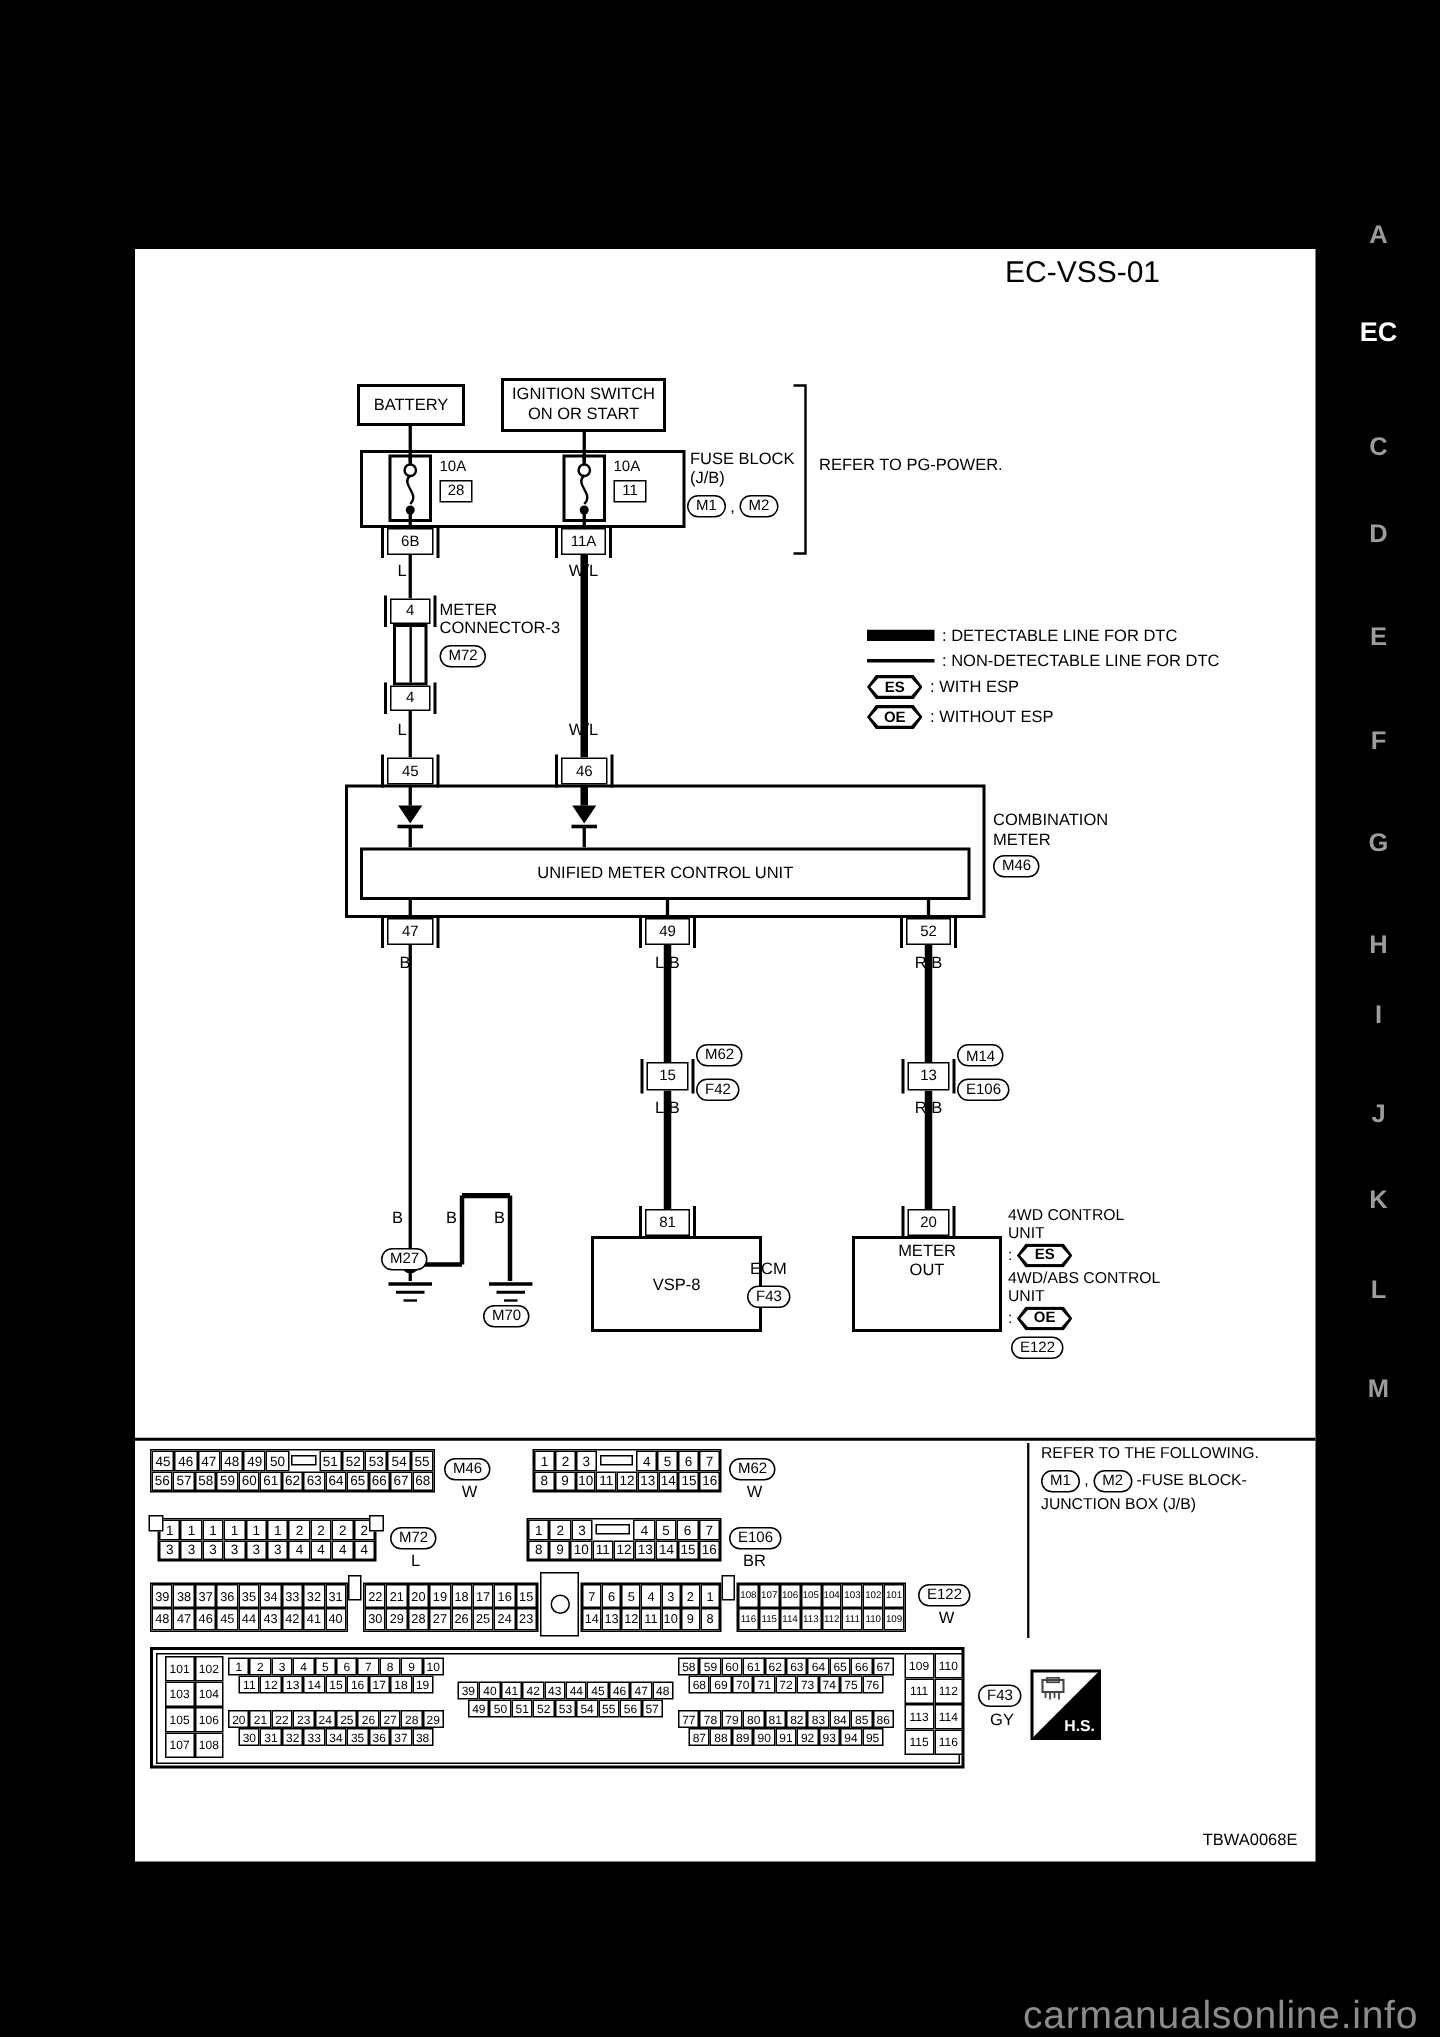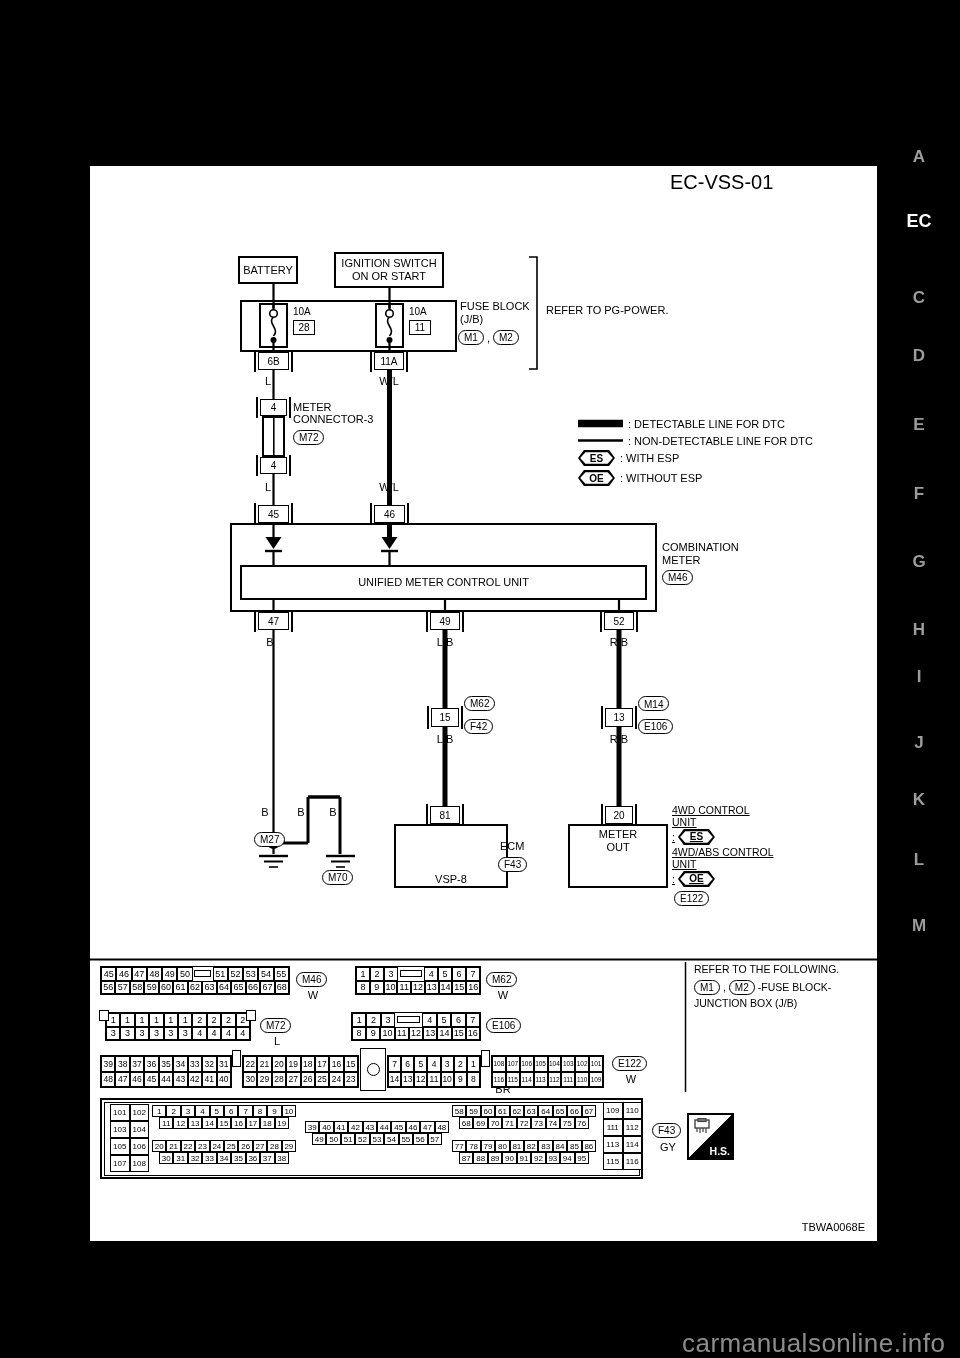"BATTERY" div.box { width: 60px -> 72px }
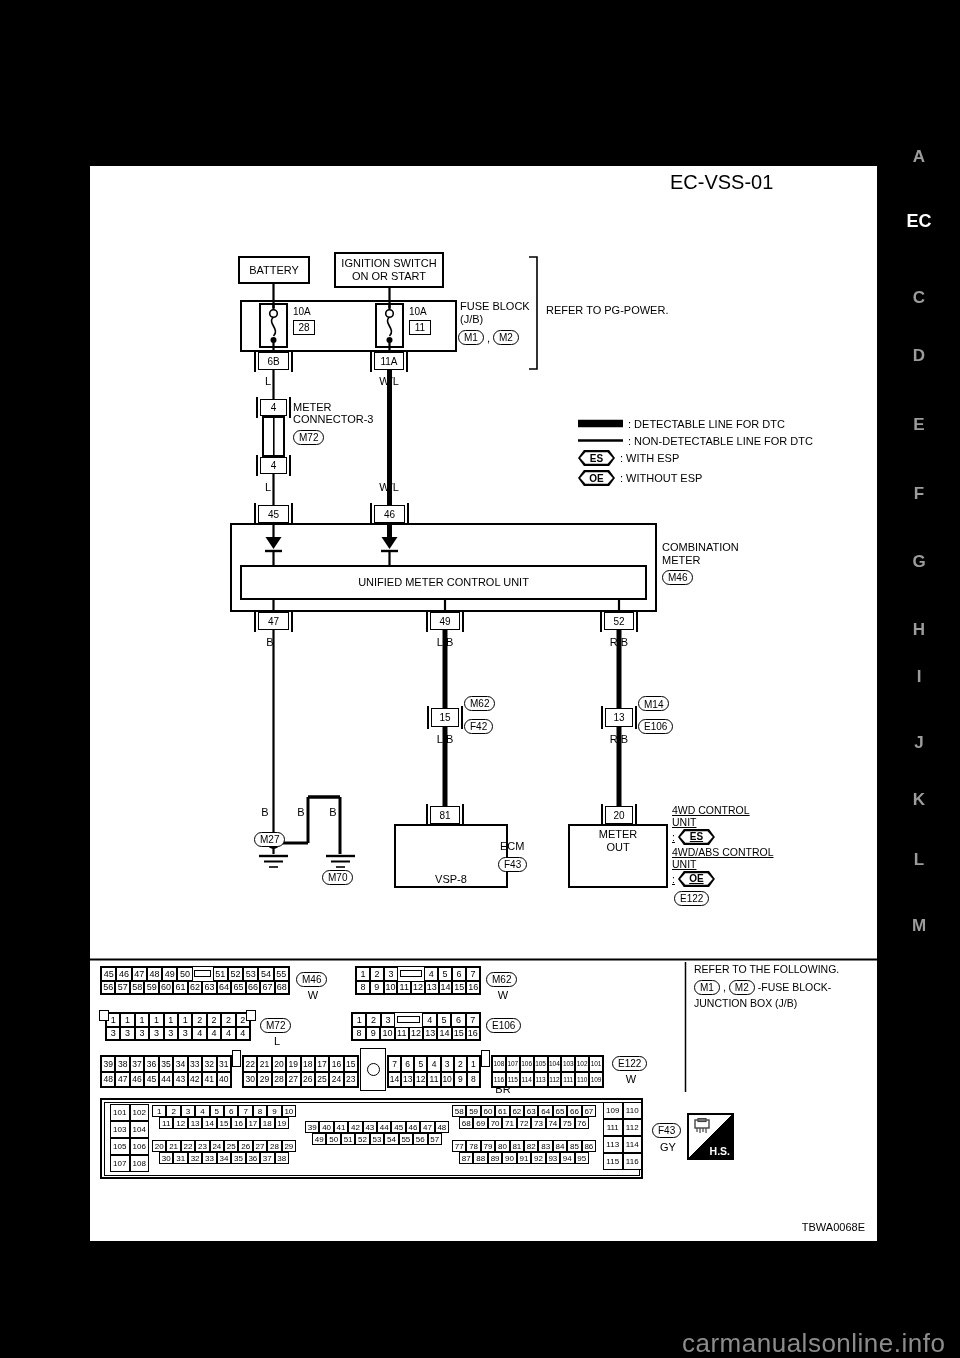"4WD CONTROL" .sideline { text-decoration: underline -> none }
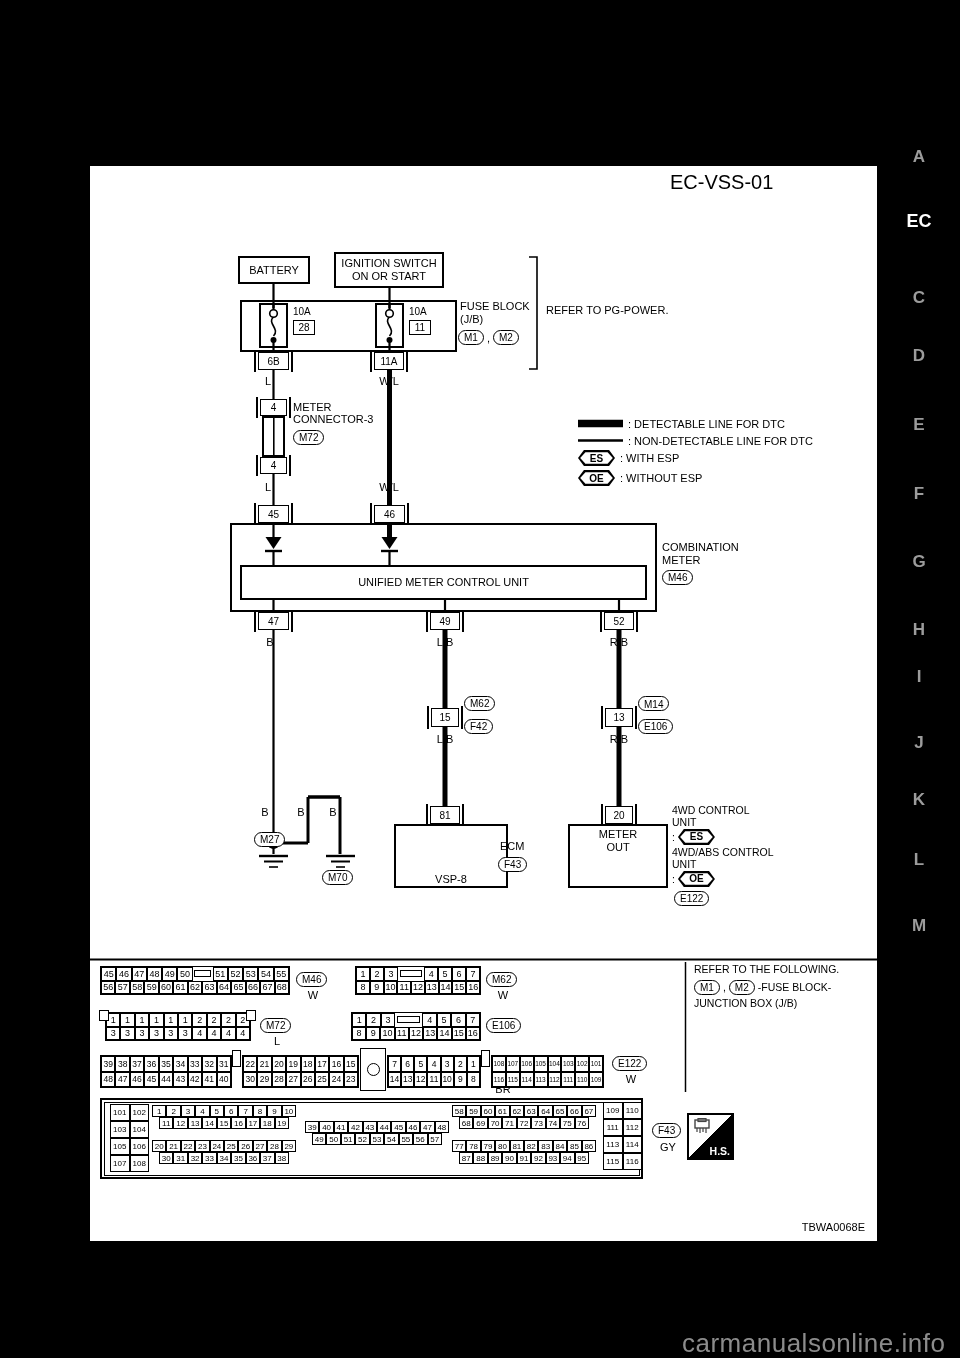"VSP-8" div.box { justify-content: flex-end -> center }
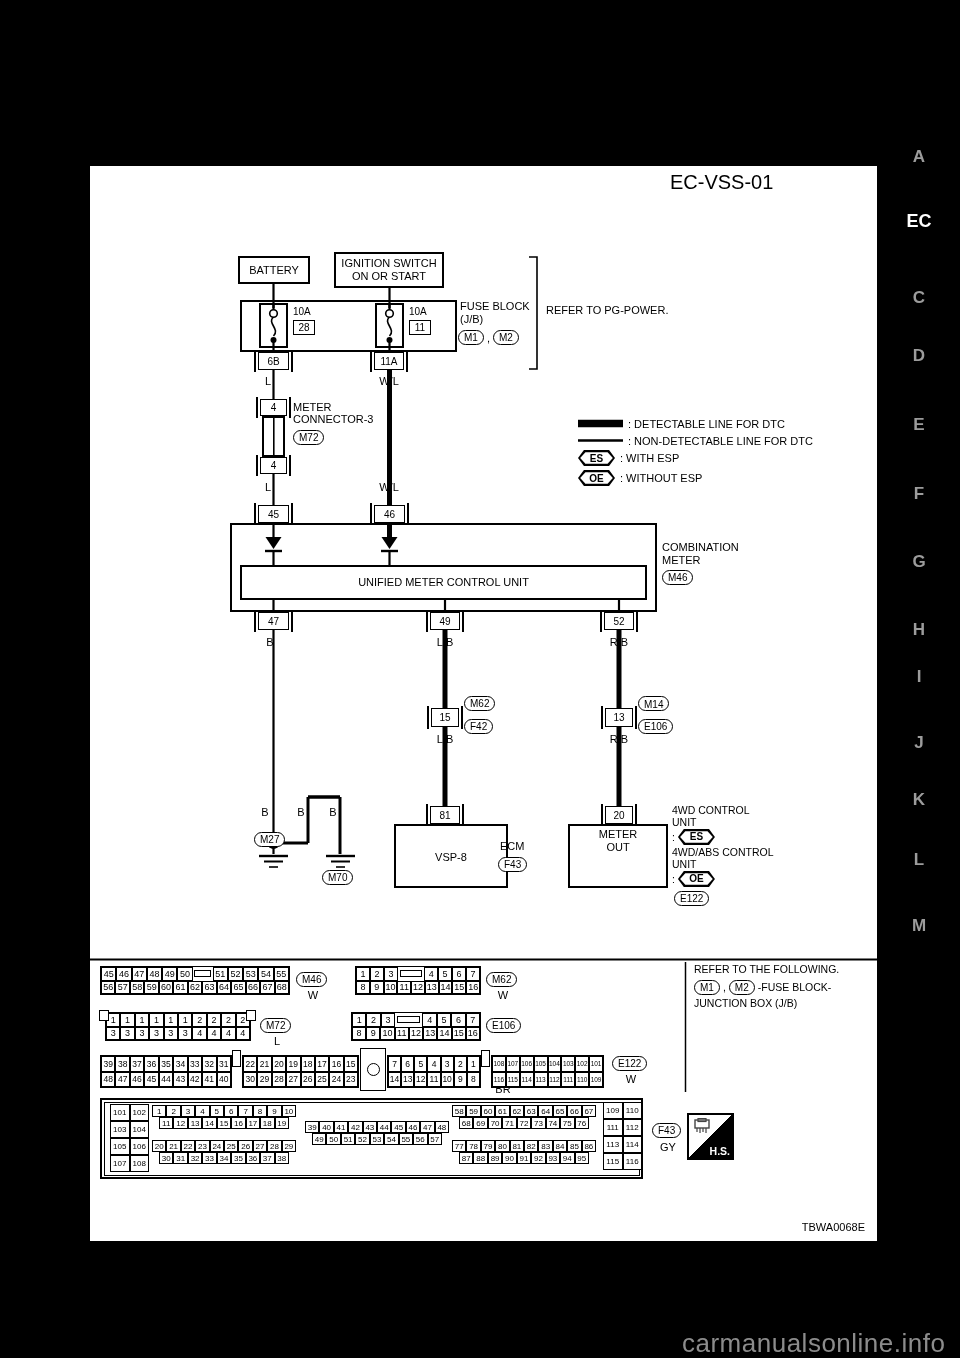"BR" div.lbl { top: 1083px -> 1035px }
